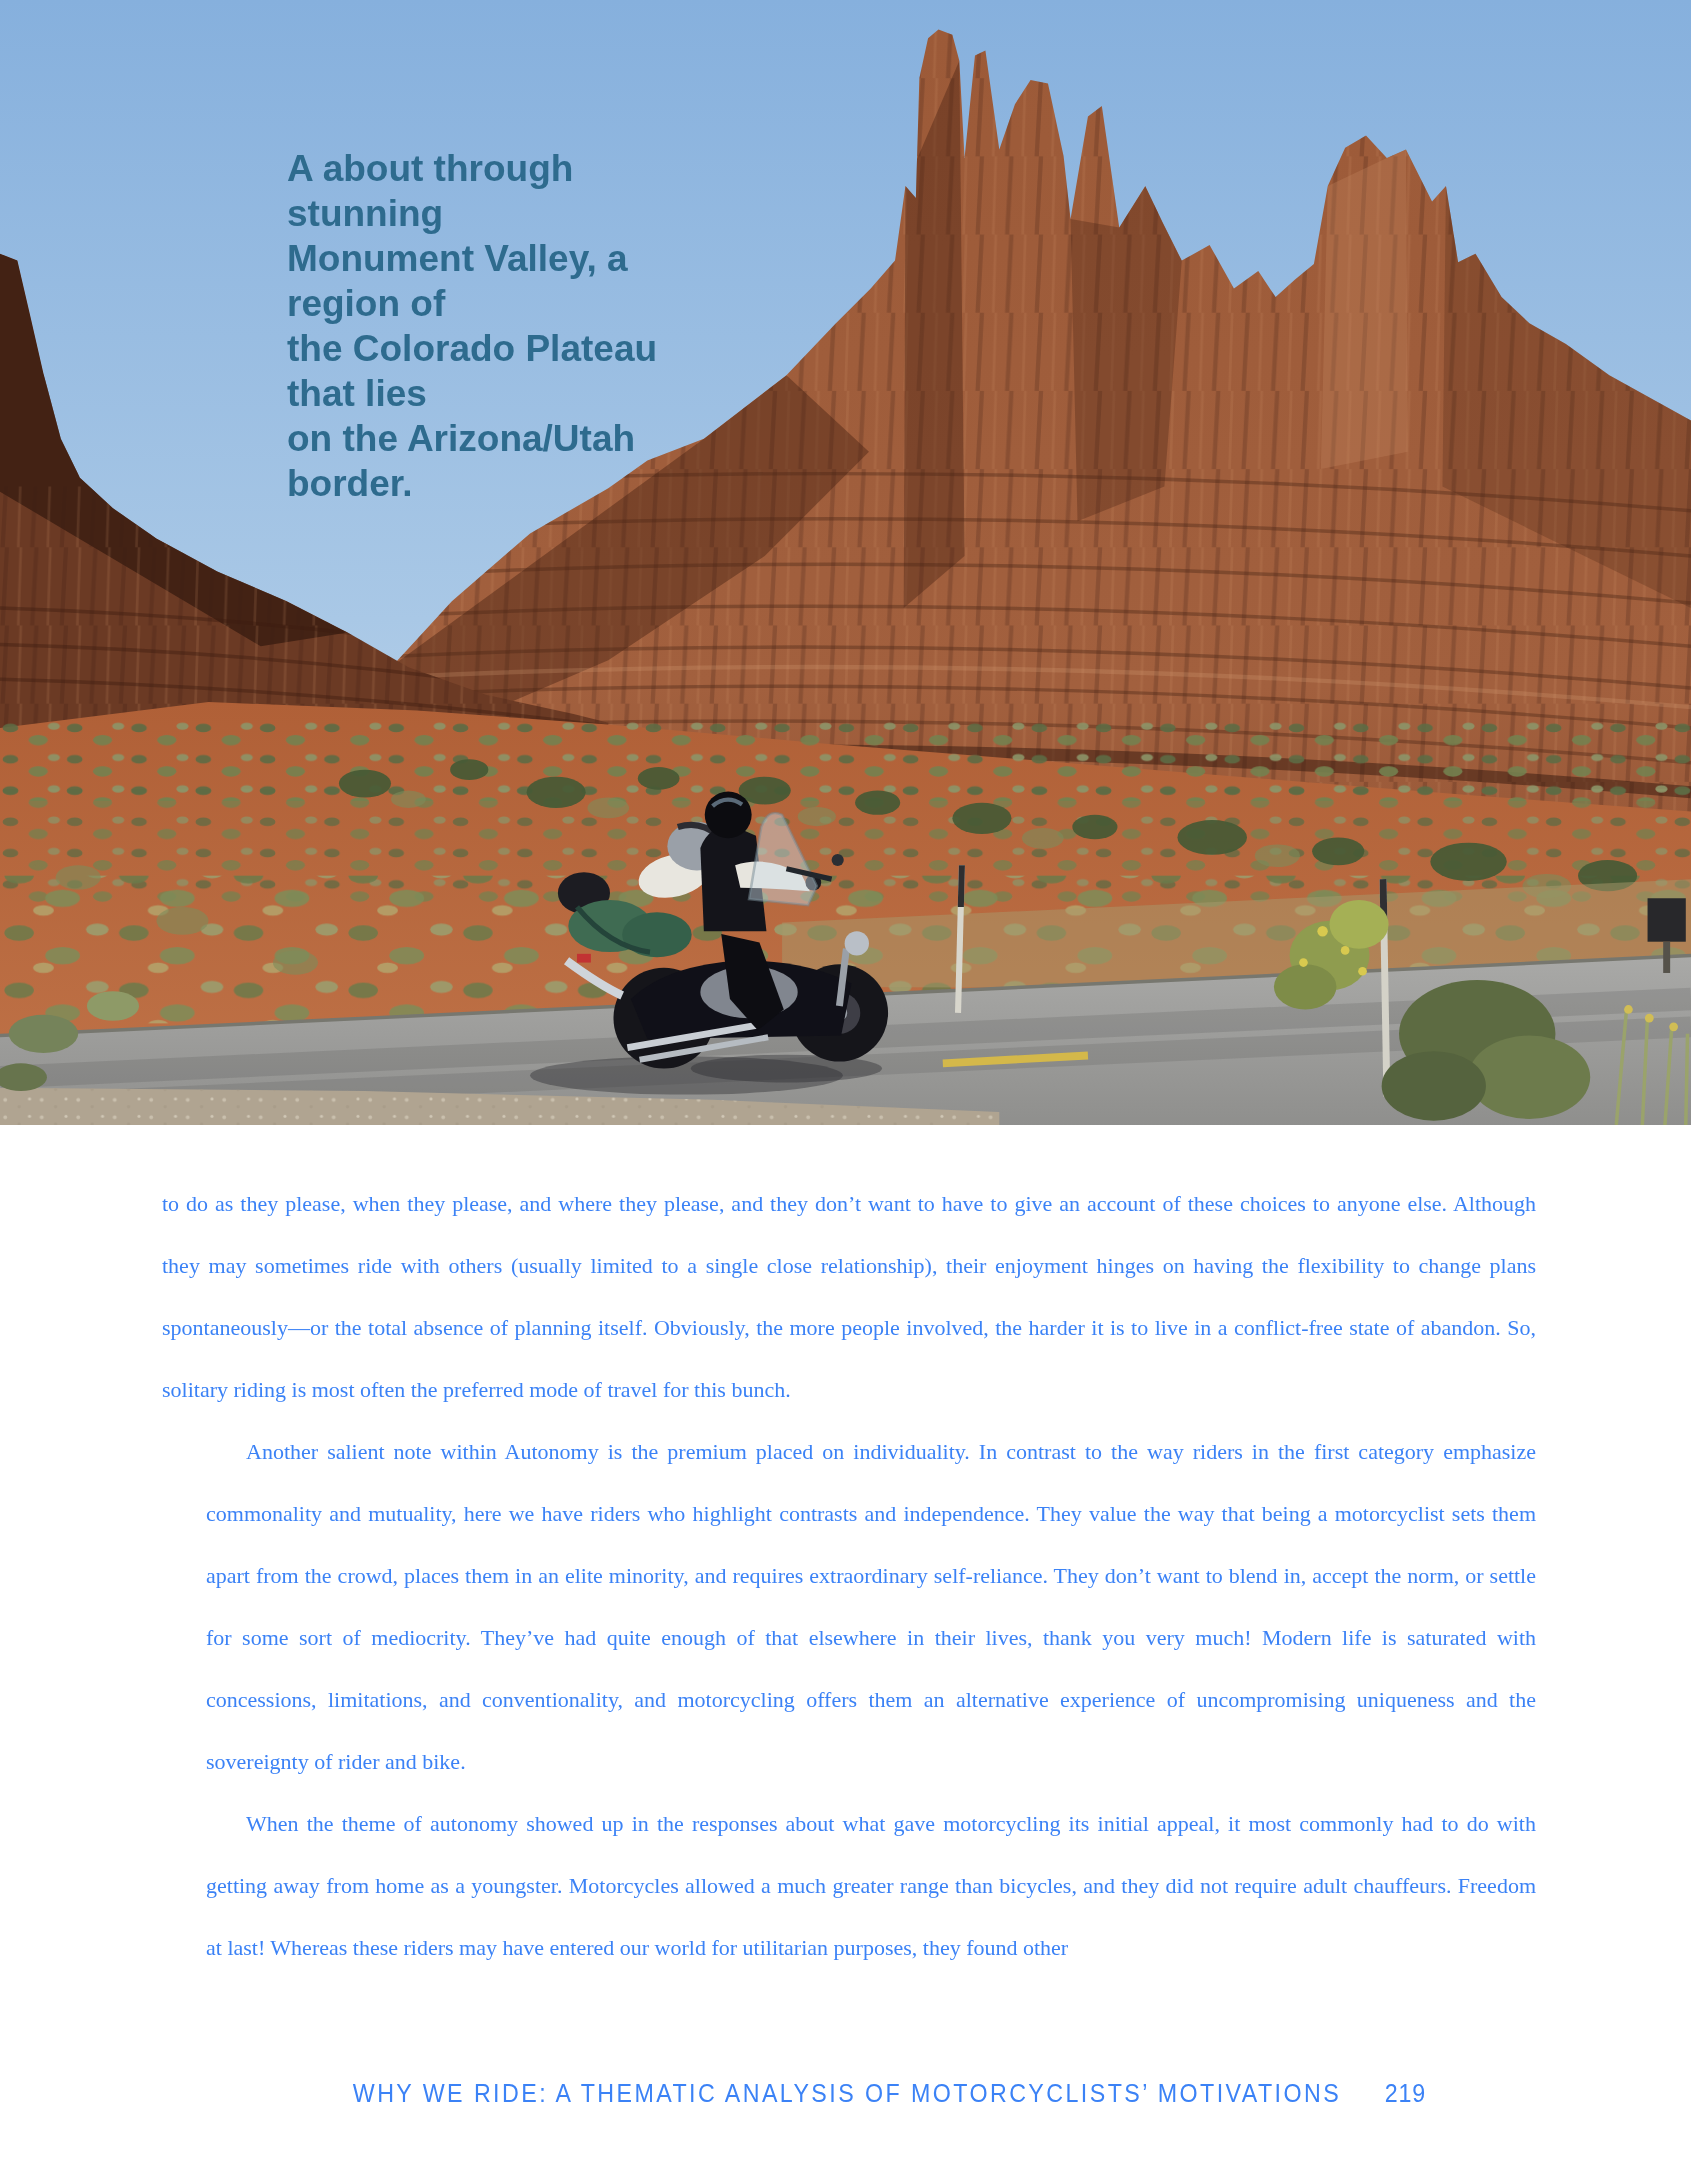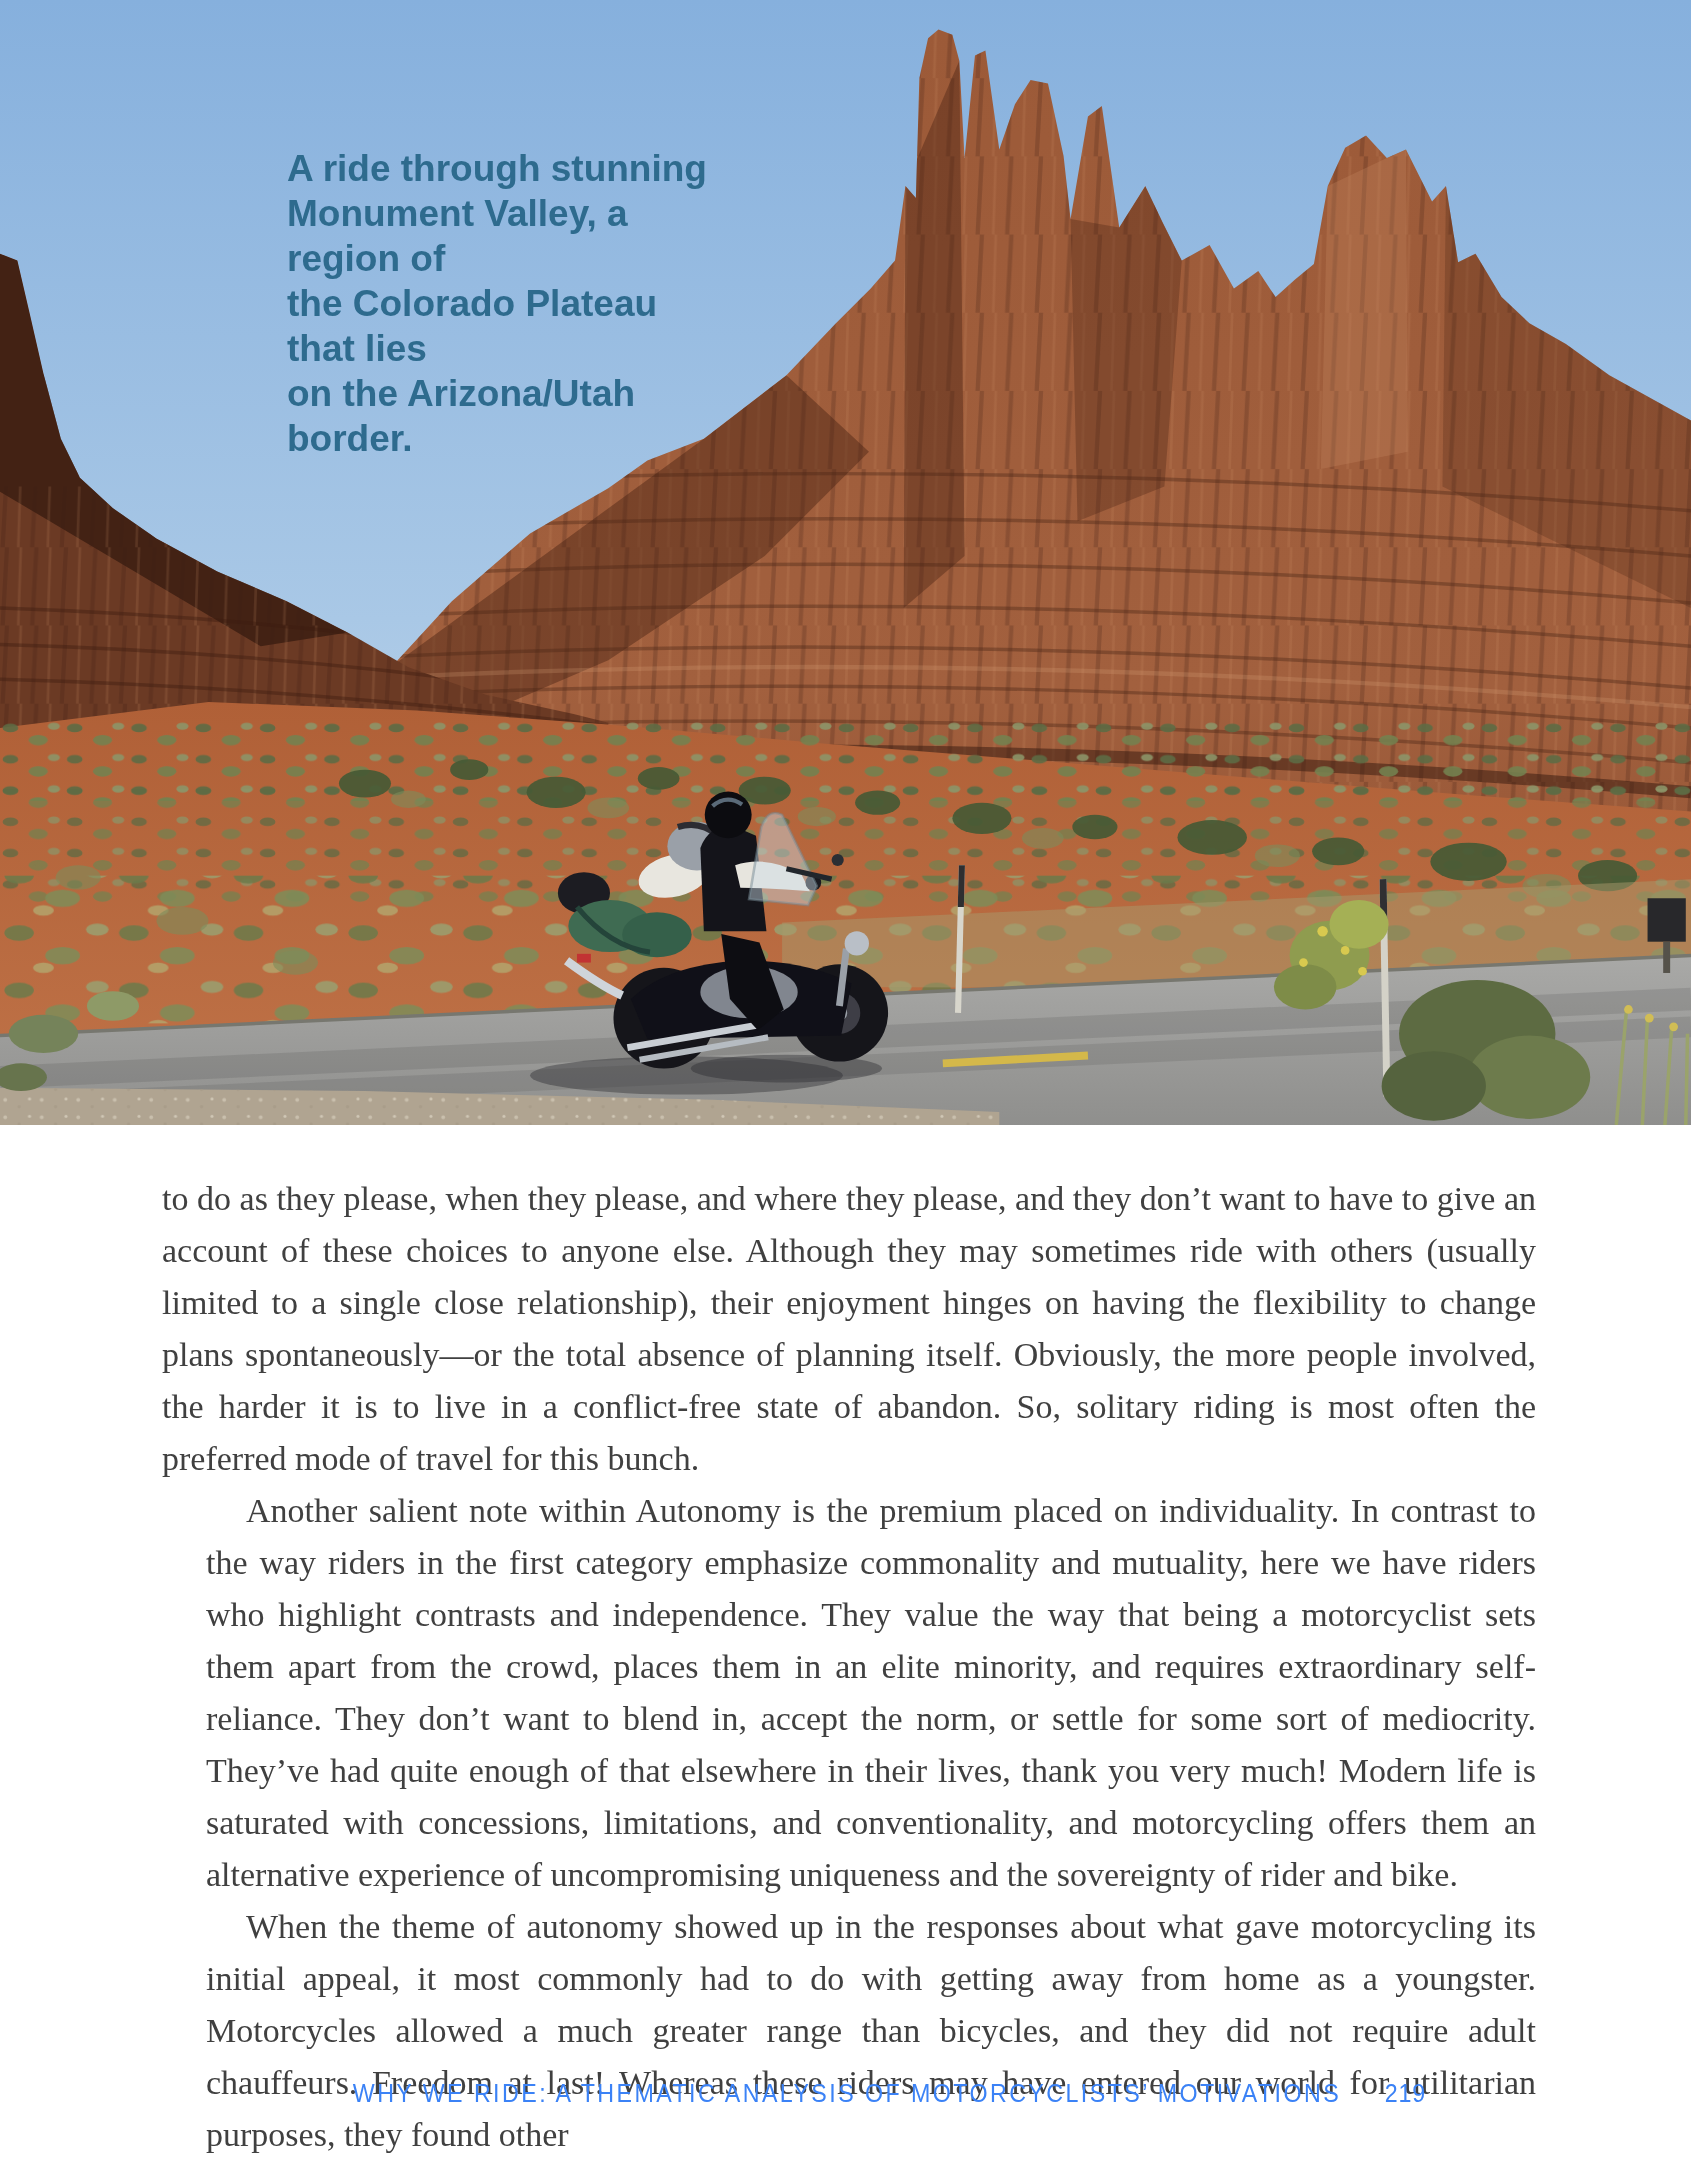"A ride through stunning" div.caption { text: ride -> about }
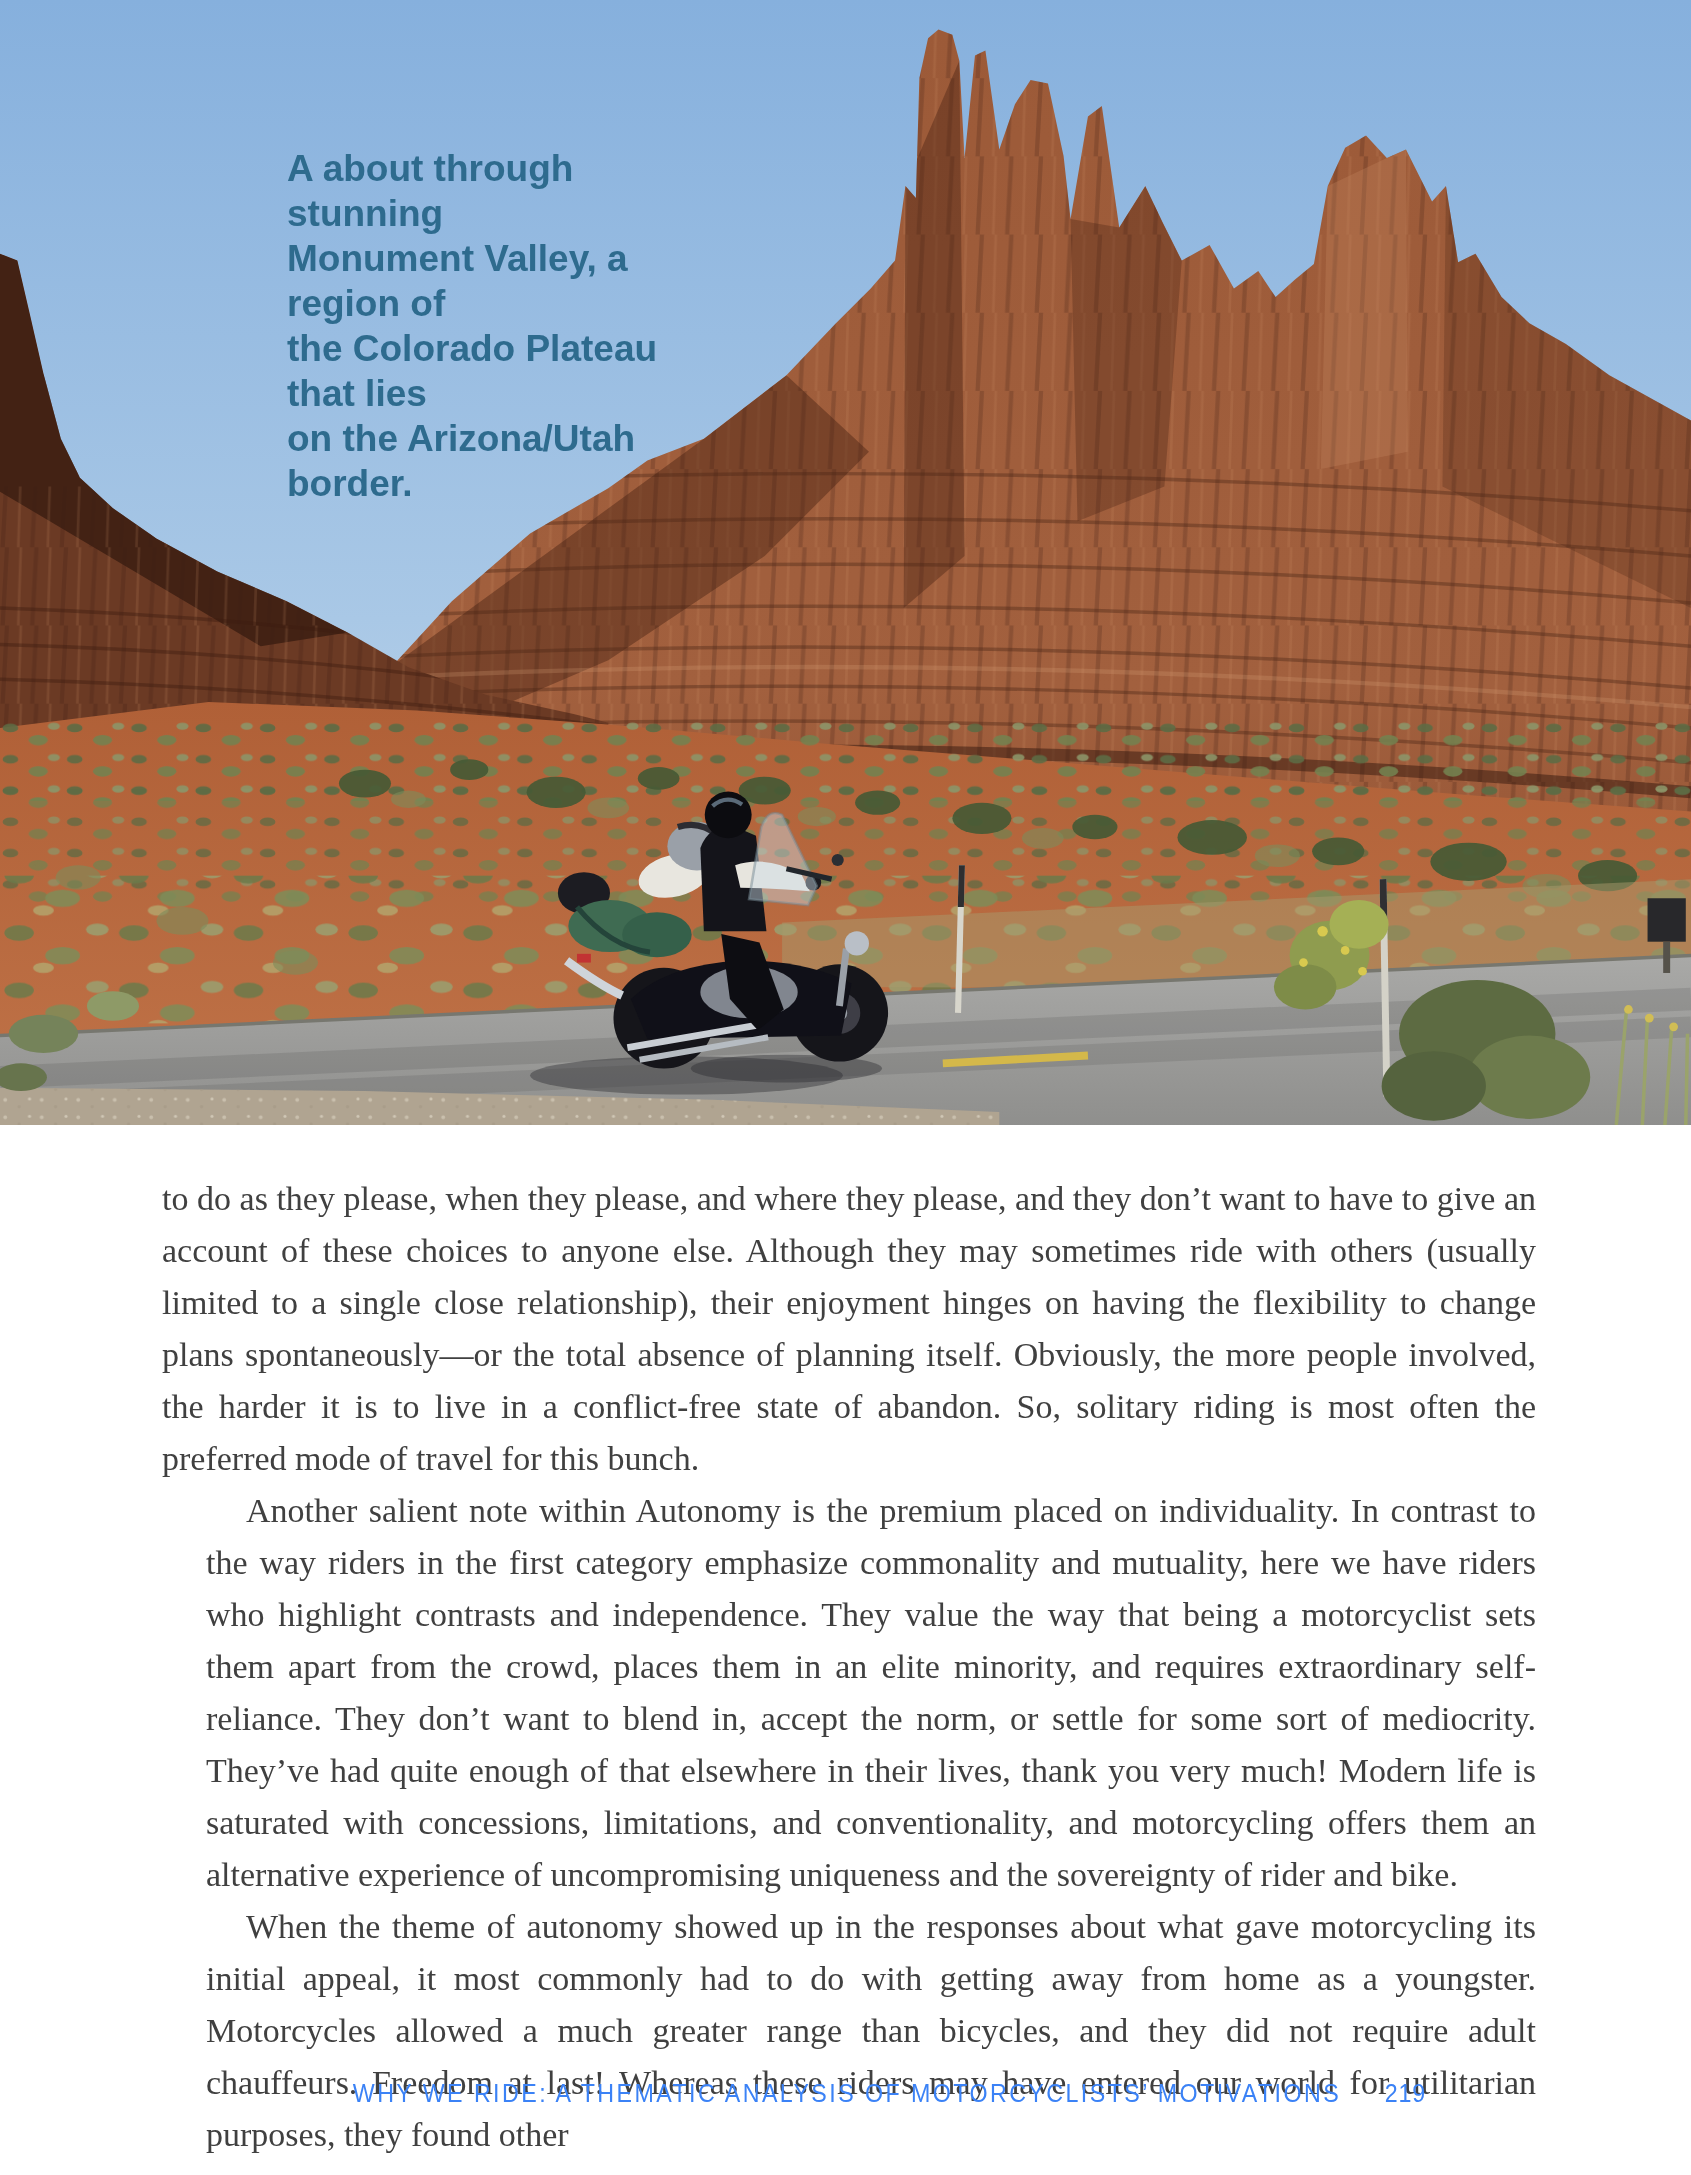"to do as they please," .content { color: #404040 -> #3b82f6; font-size: 34px -> 22px; line-height: 52px -> 62px }
